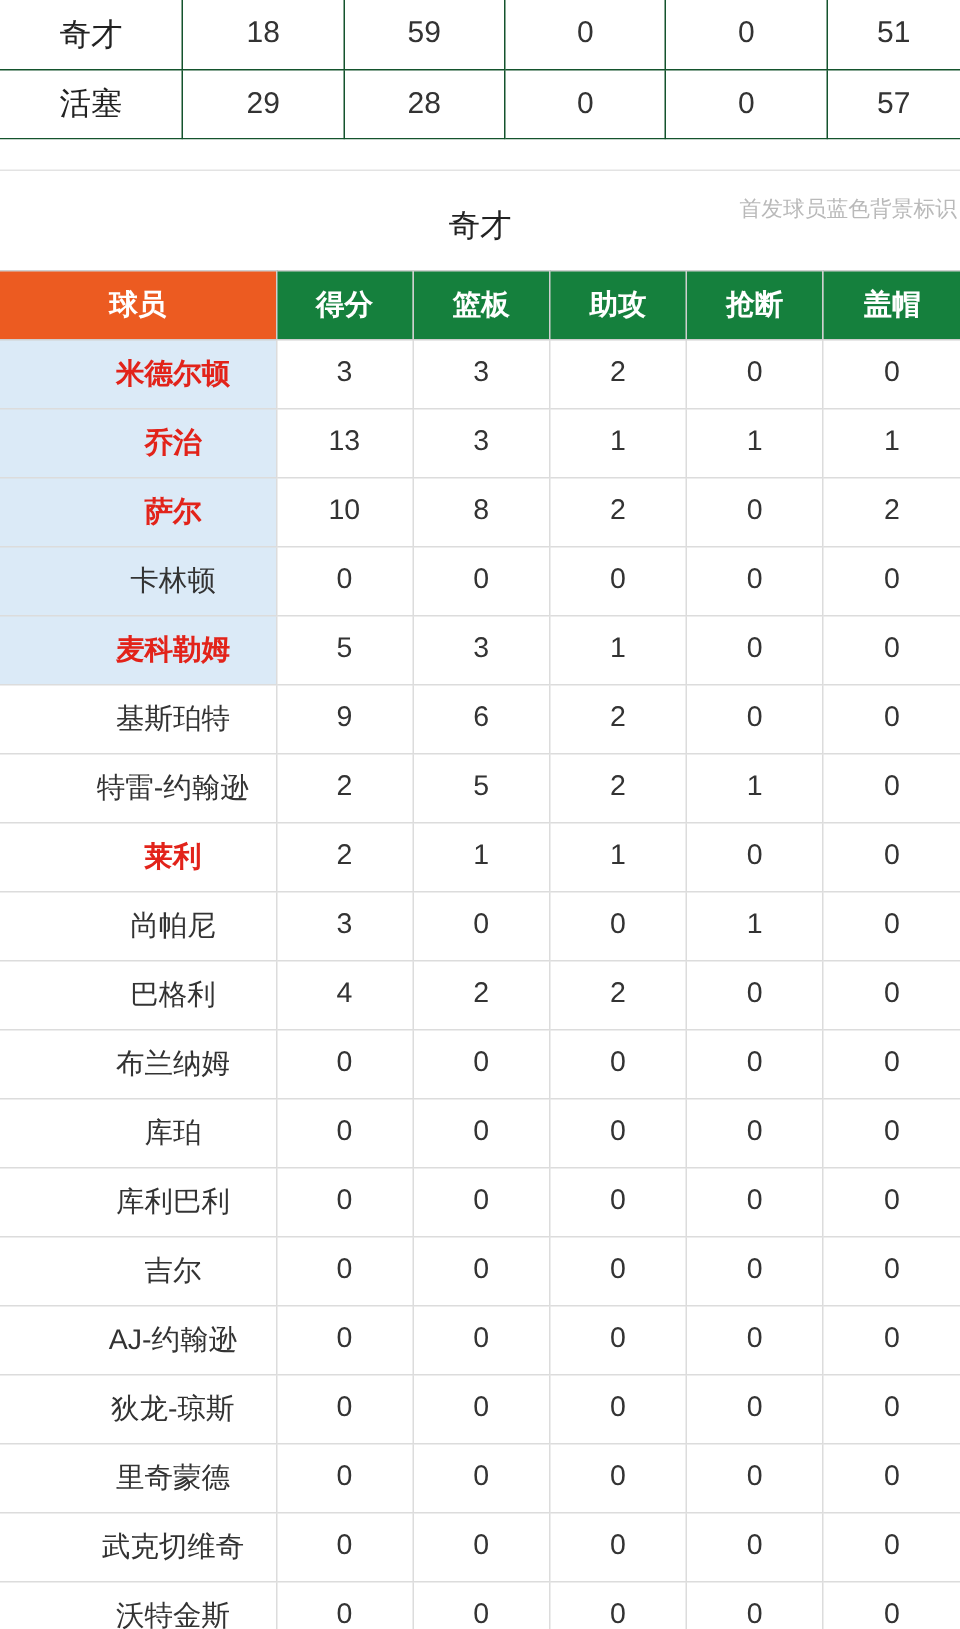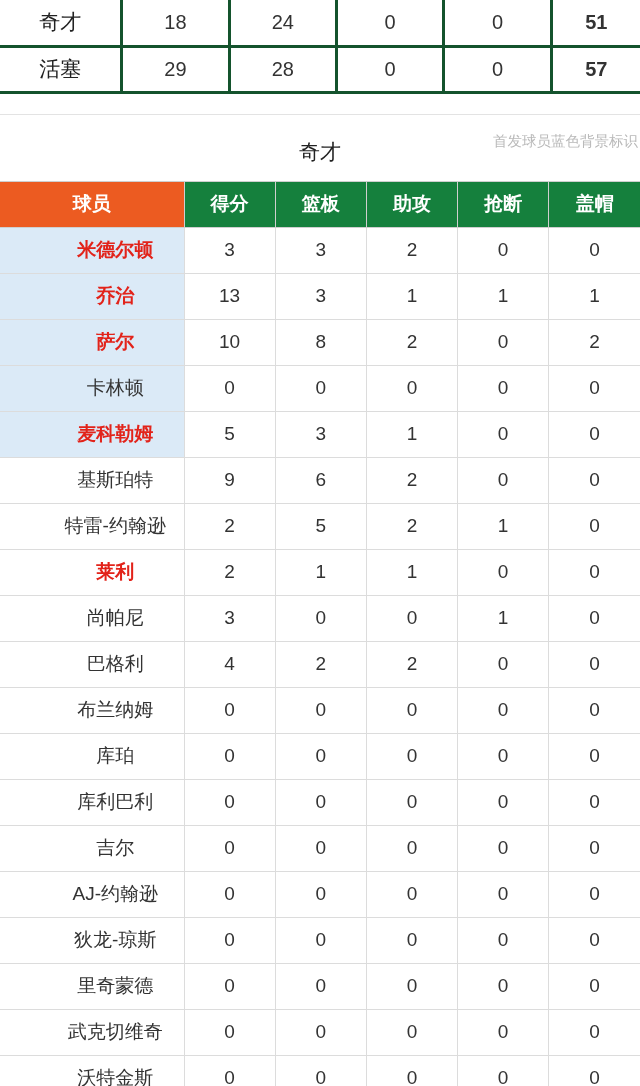"24" td.col-num { text: 24 -> 59 }
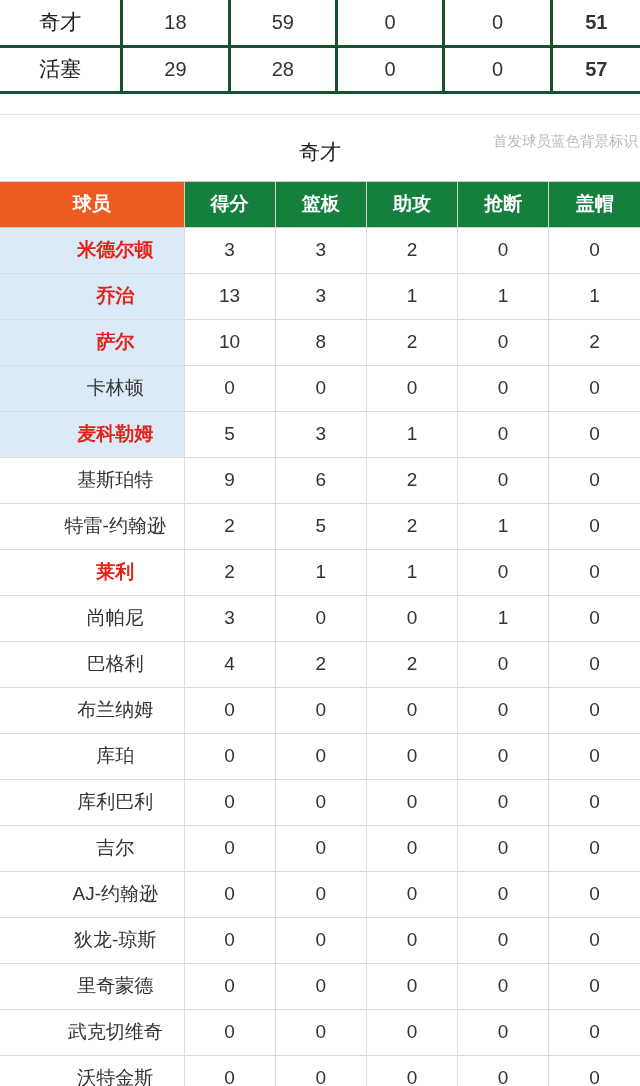"51" .score-table td.col-last { font-weight: bold -> none }
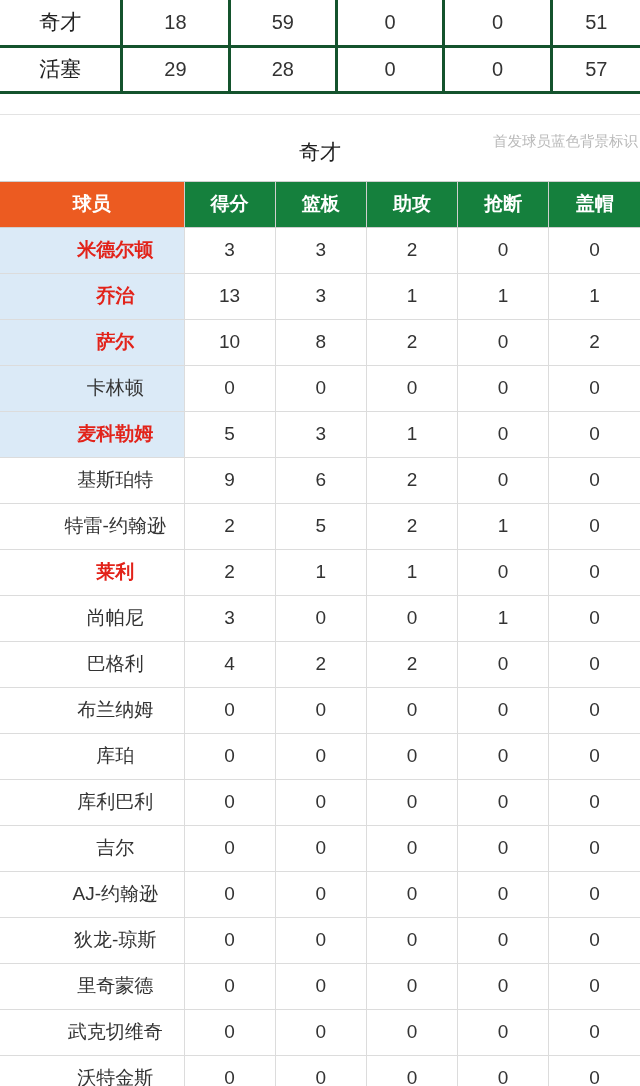"活塞" .score-table td { border: 3px solid #14532d -> 1px solid #14532d }
